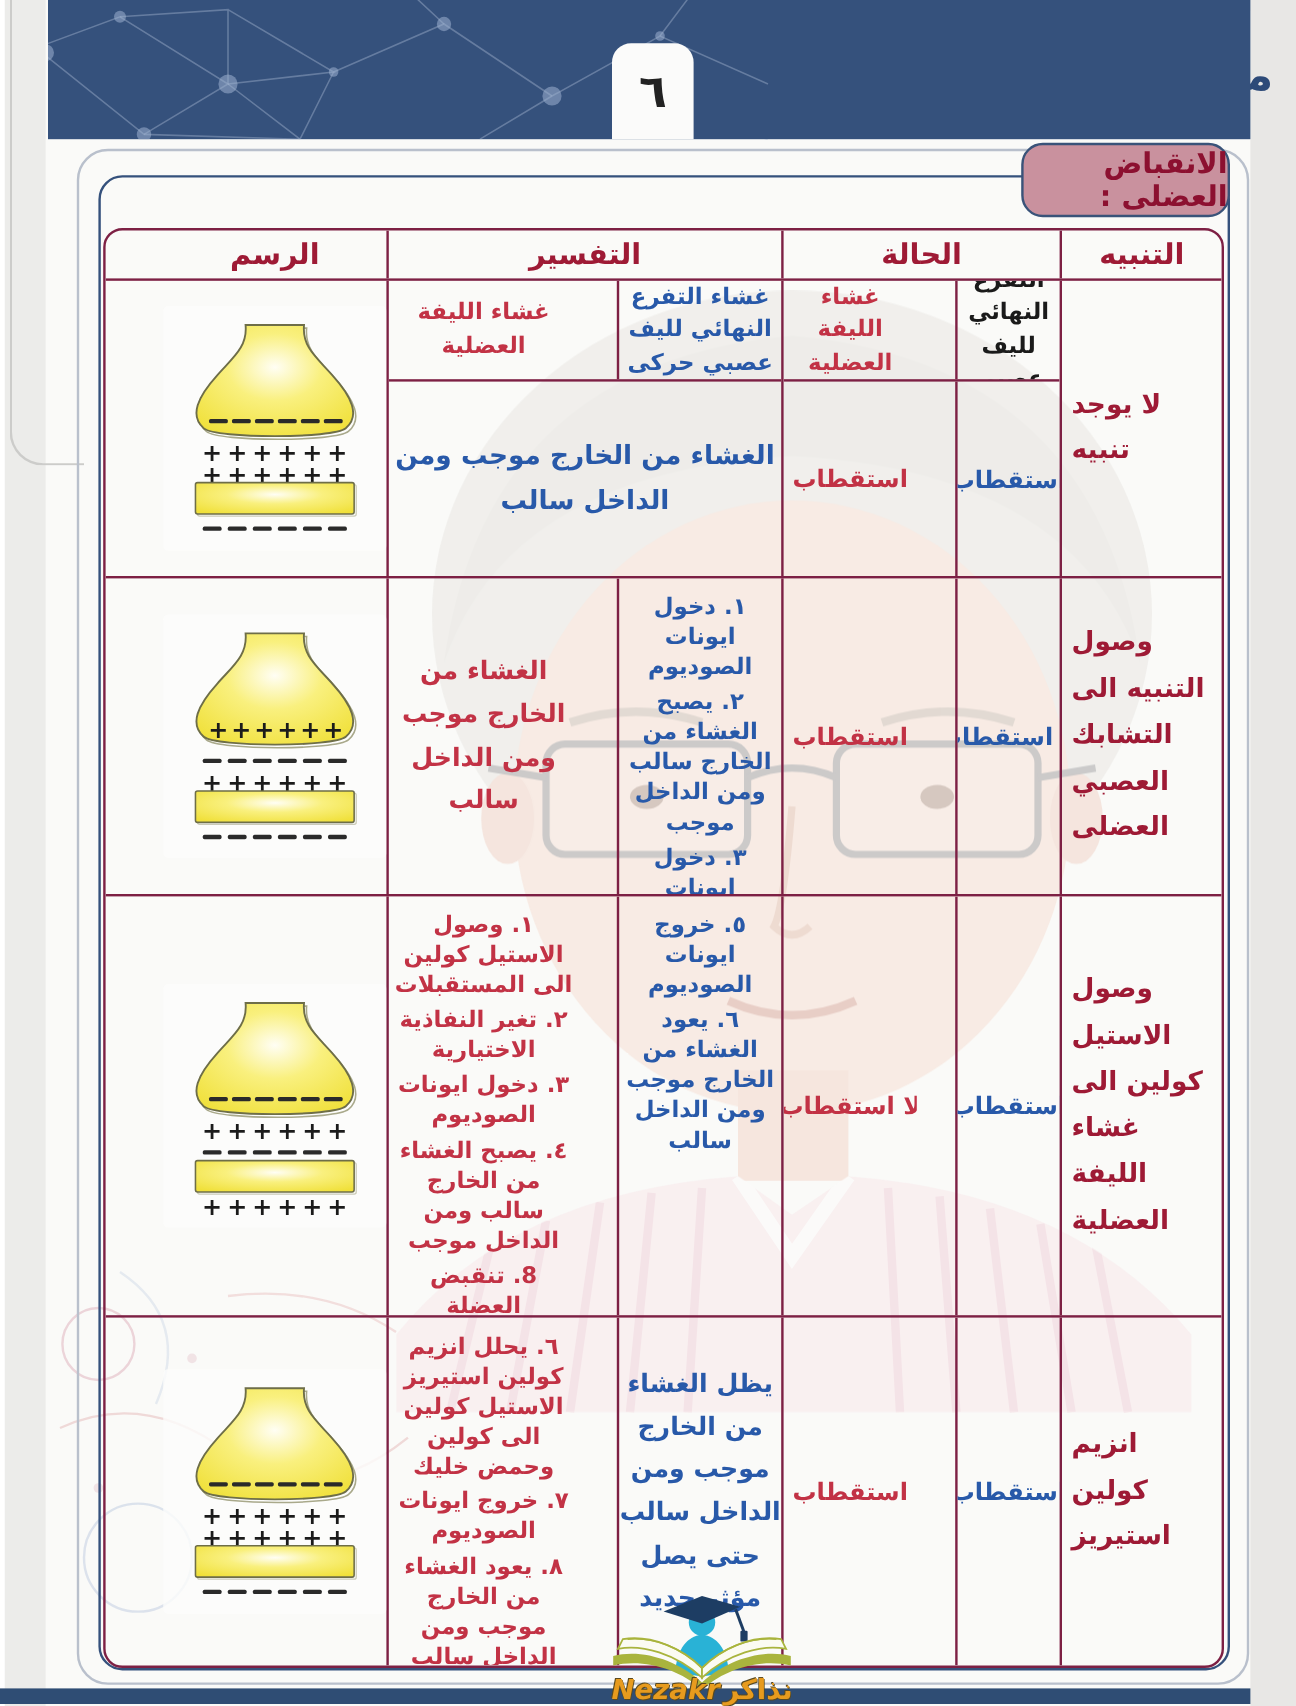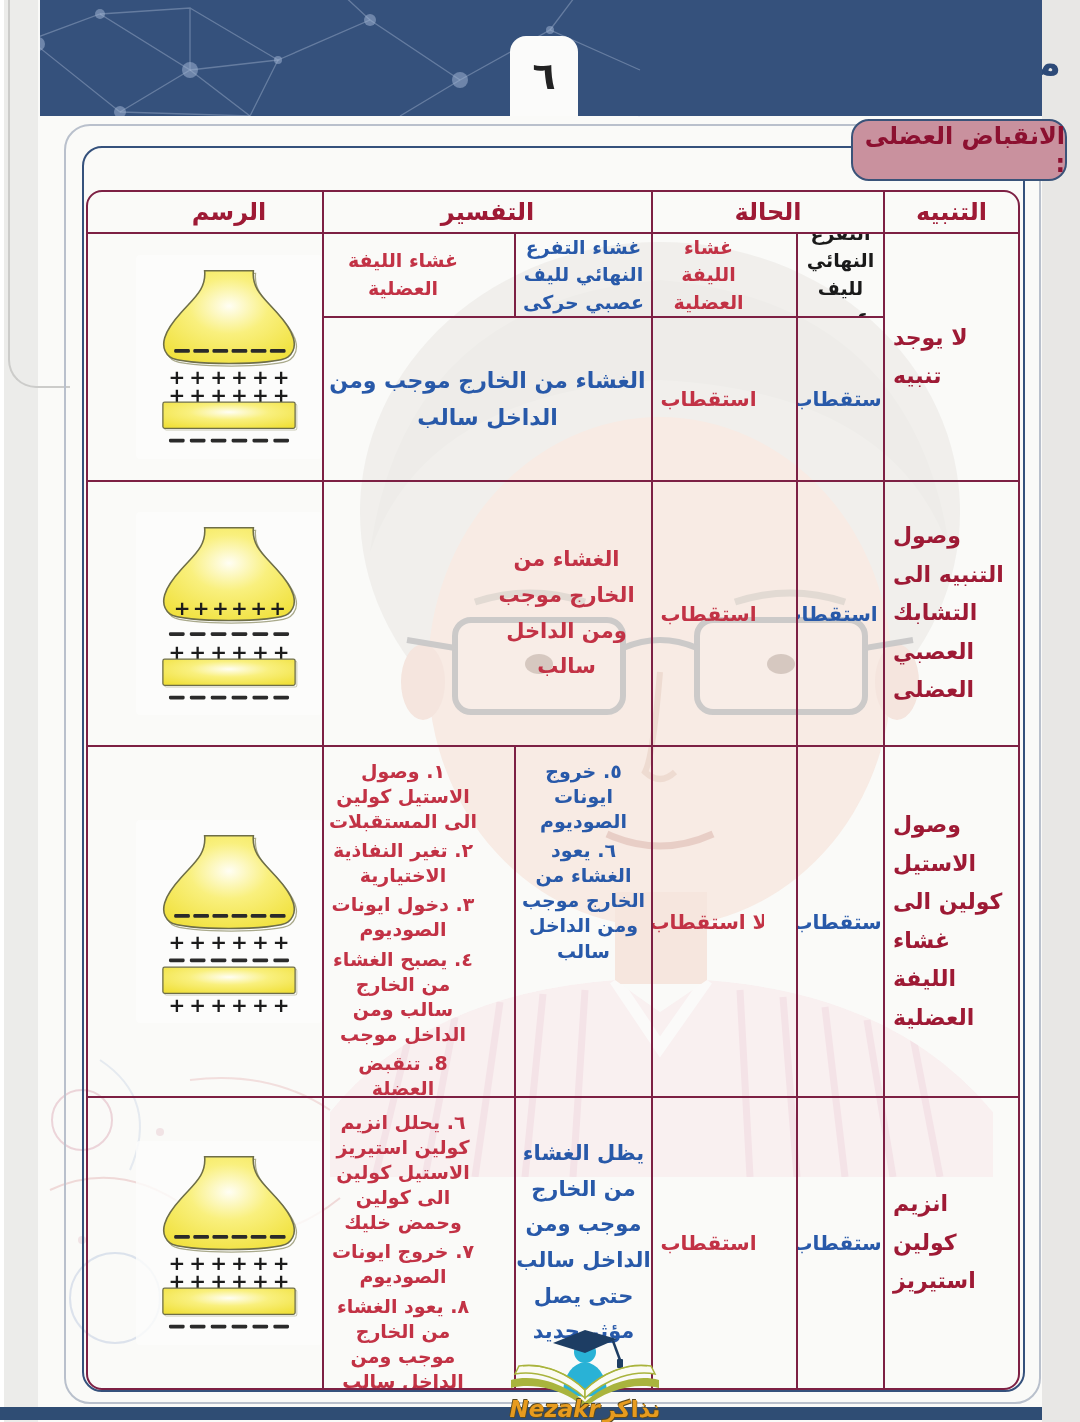"الانقباض العضلى :" .badge { width: 216px -> 174px }
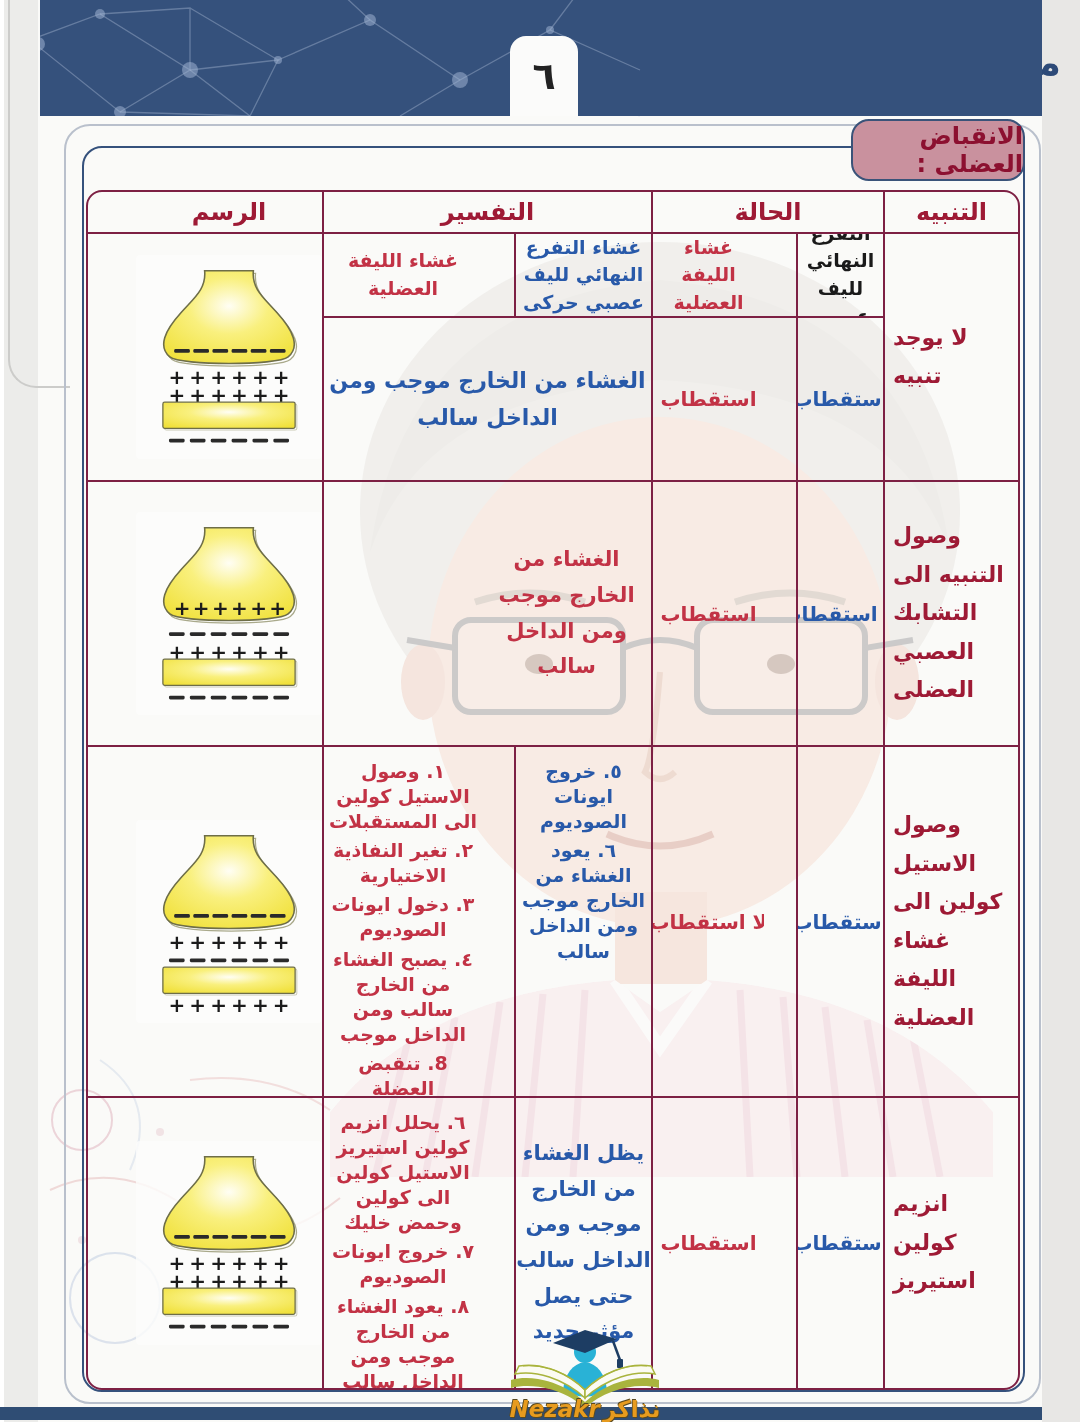"١. دخول ايونات الصوديوم" div.sub { html: none -> <div> <div>١. دخول ايونات الصوديوم</div> <div>٢. يصبح الغشاء من الخارج سالب ومن الداخل موجب</div> <div>٣. دخول ايونات الكالسيوم</div> <div>٤. تحرر الاستيل كولين</div> </div> }
